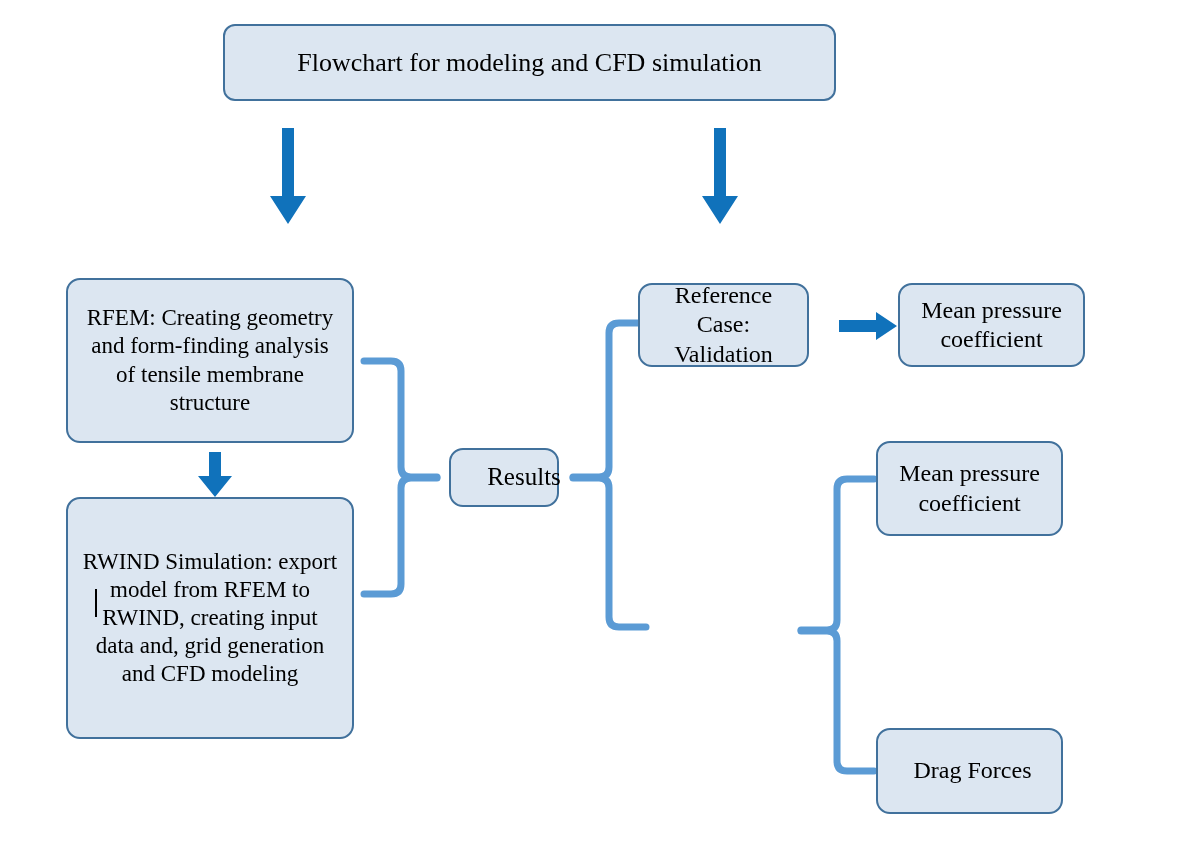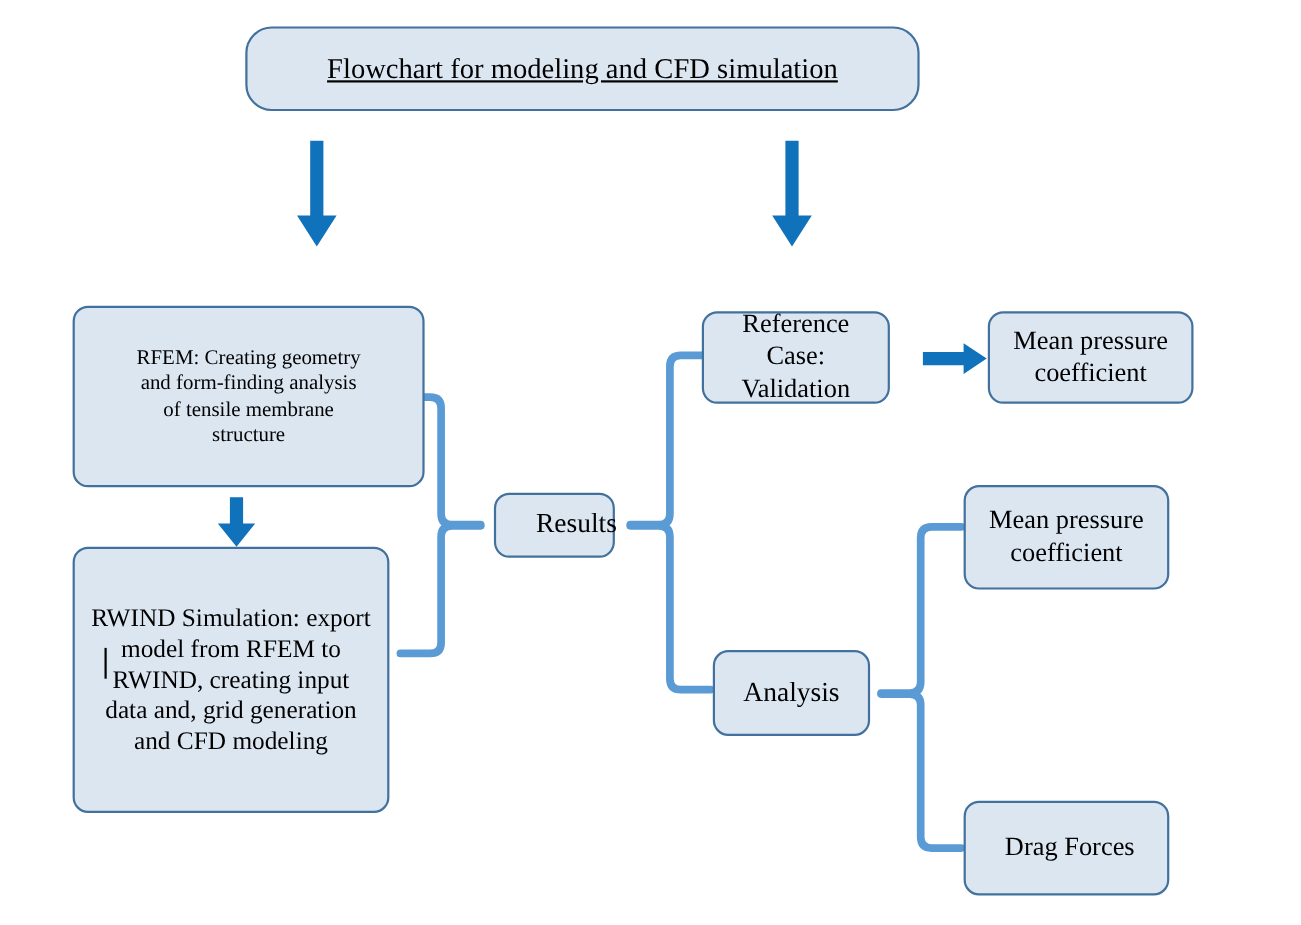"Flowchart for modeling and CFD" .node.title { border-radius: 24px -> 12px; text-decoration: underline -> none }
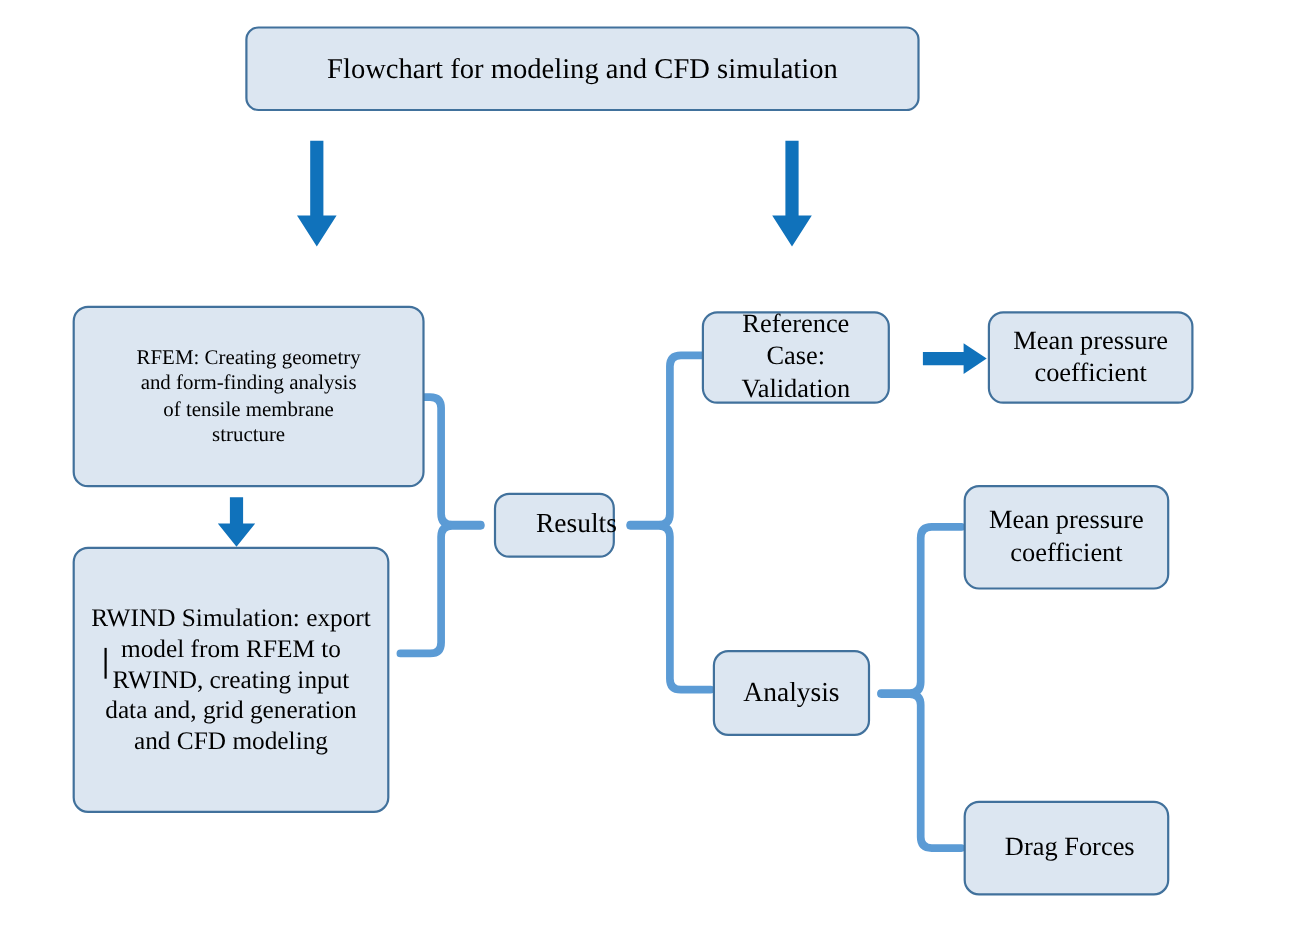"RFEM: Creating geometry" div.node { font-size: 19px -> 23px; width: 320px -> 288px }
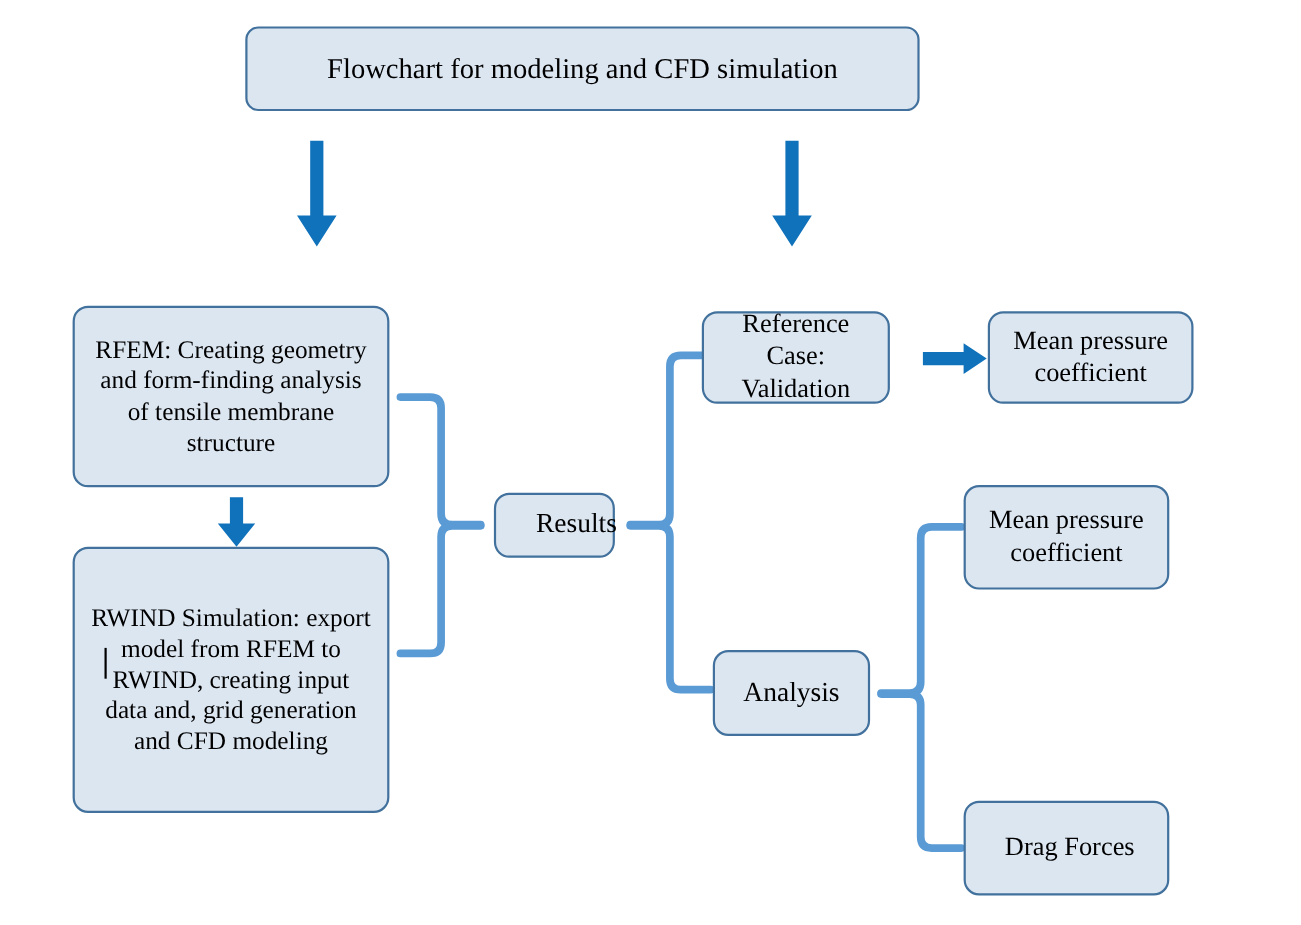"Analysis" div.node { html: <div>Analysis</div> -> none }
